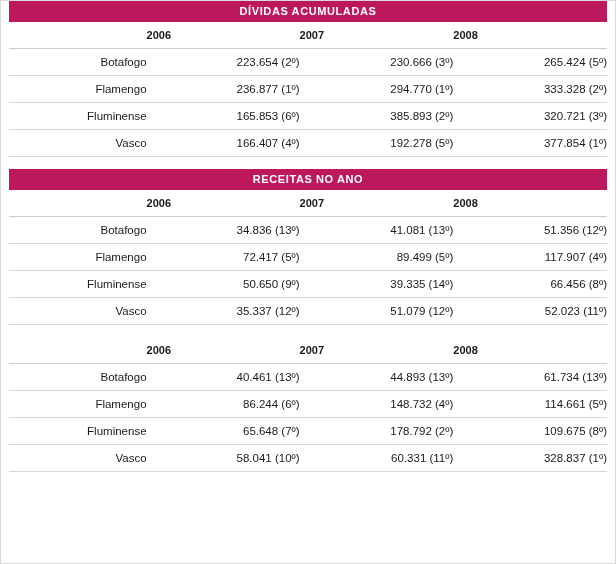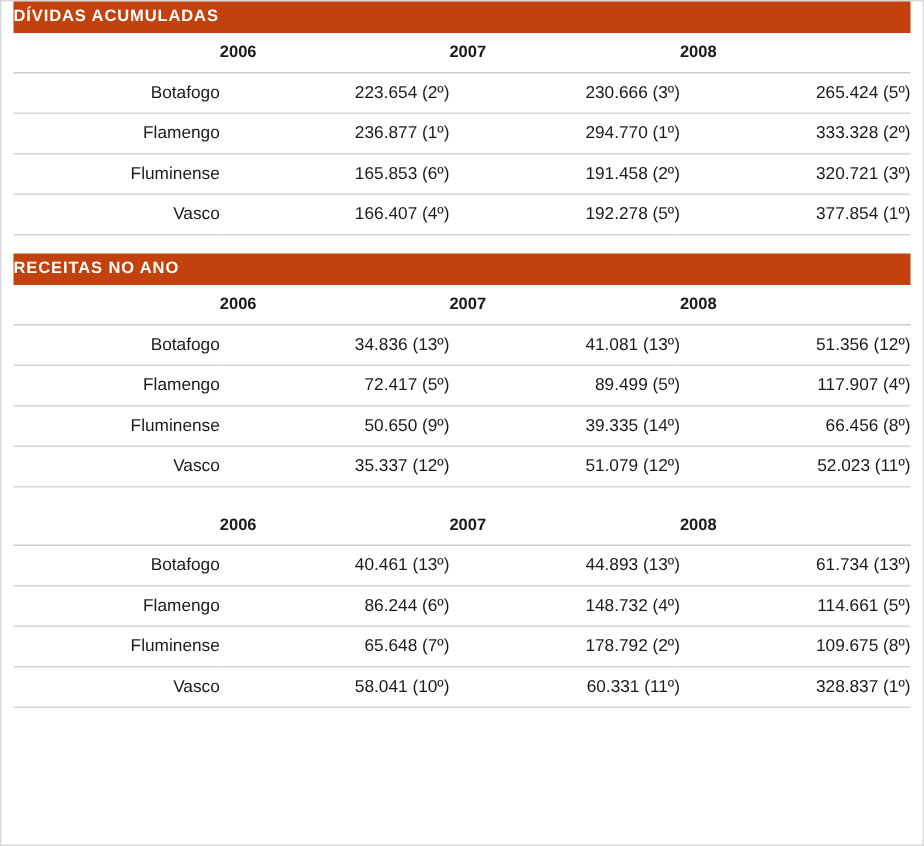"DÍVIDAS ACUMULADAS" .bar { background: #c2410c -> #be185d; text-align: left -> center }
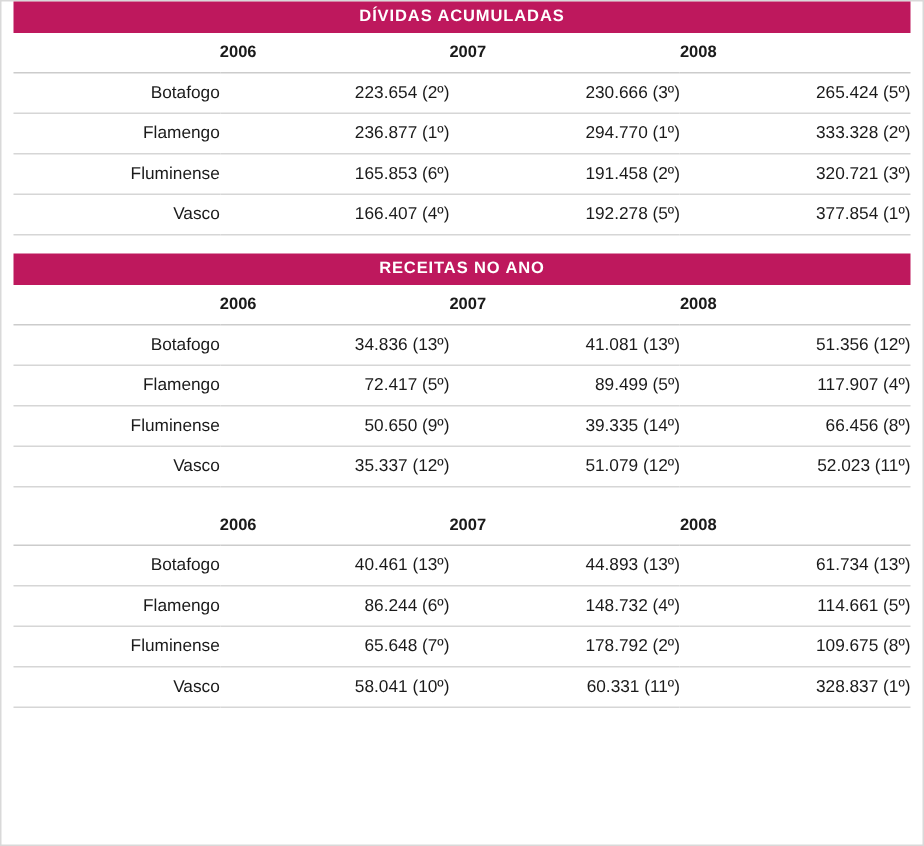"191.458 (2º)" td { text: 191.458 -> 385.893 }
